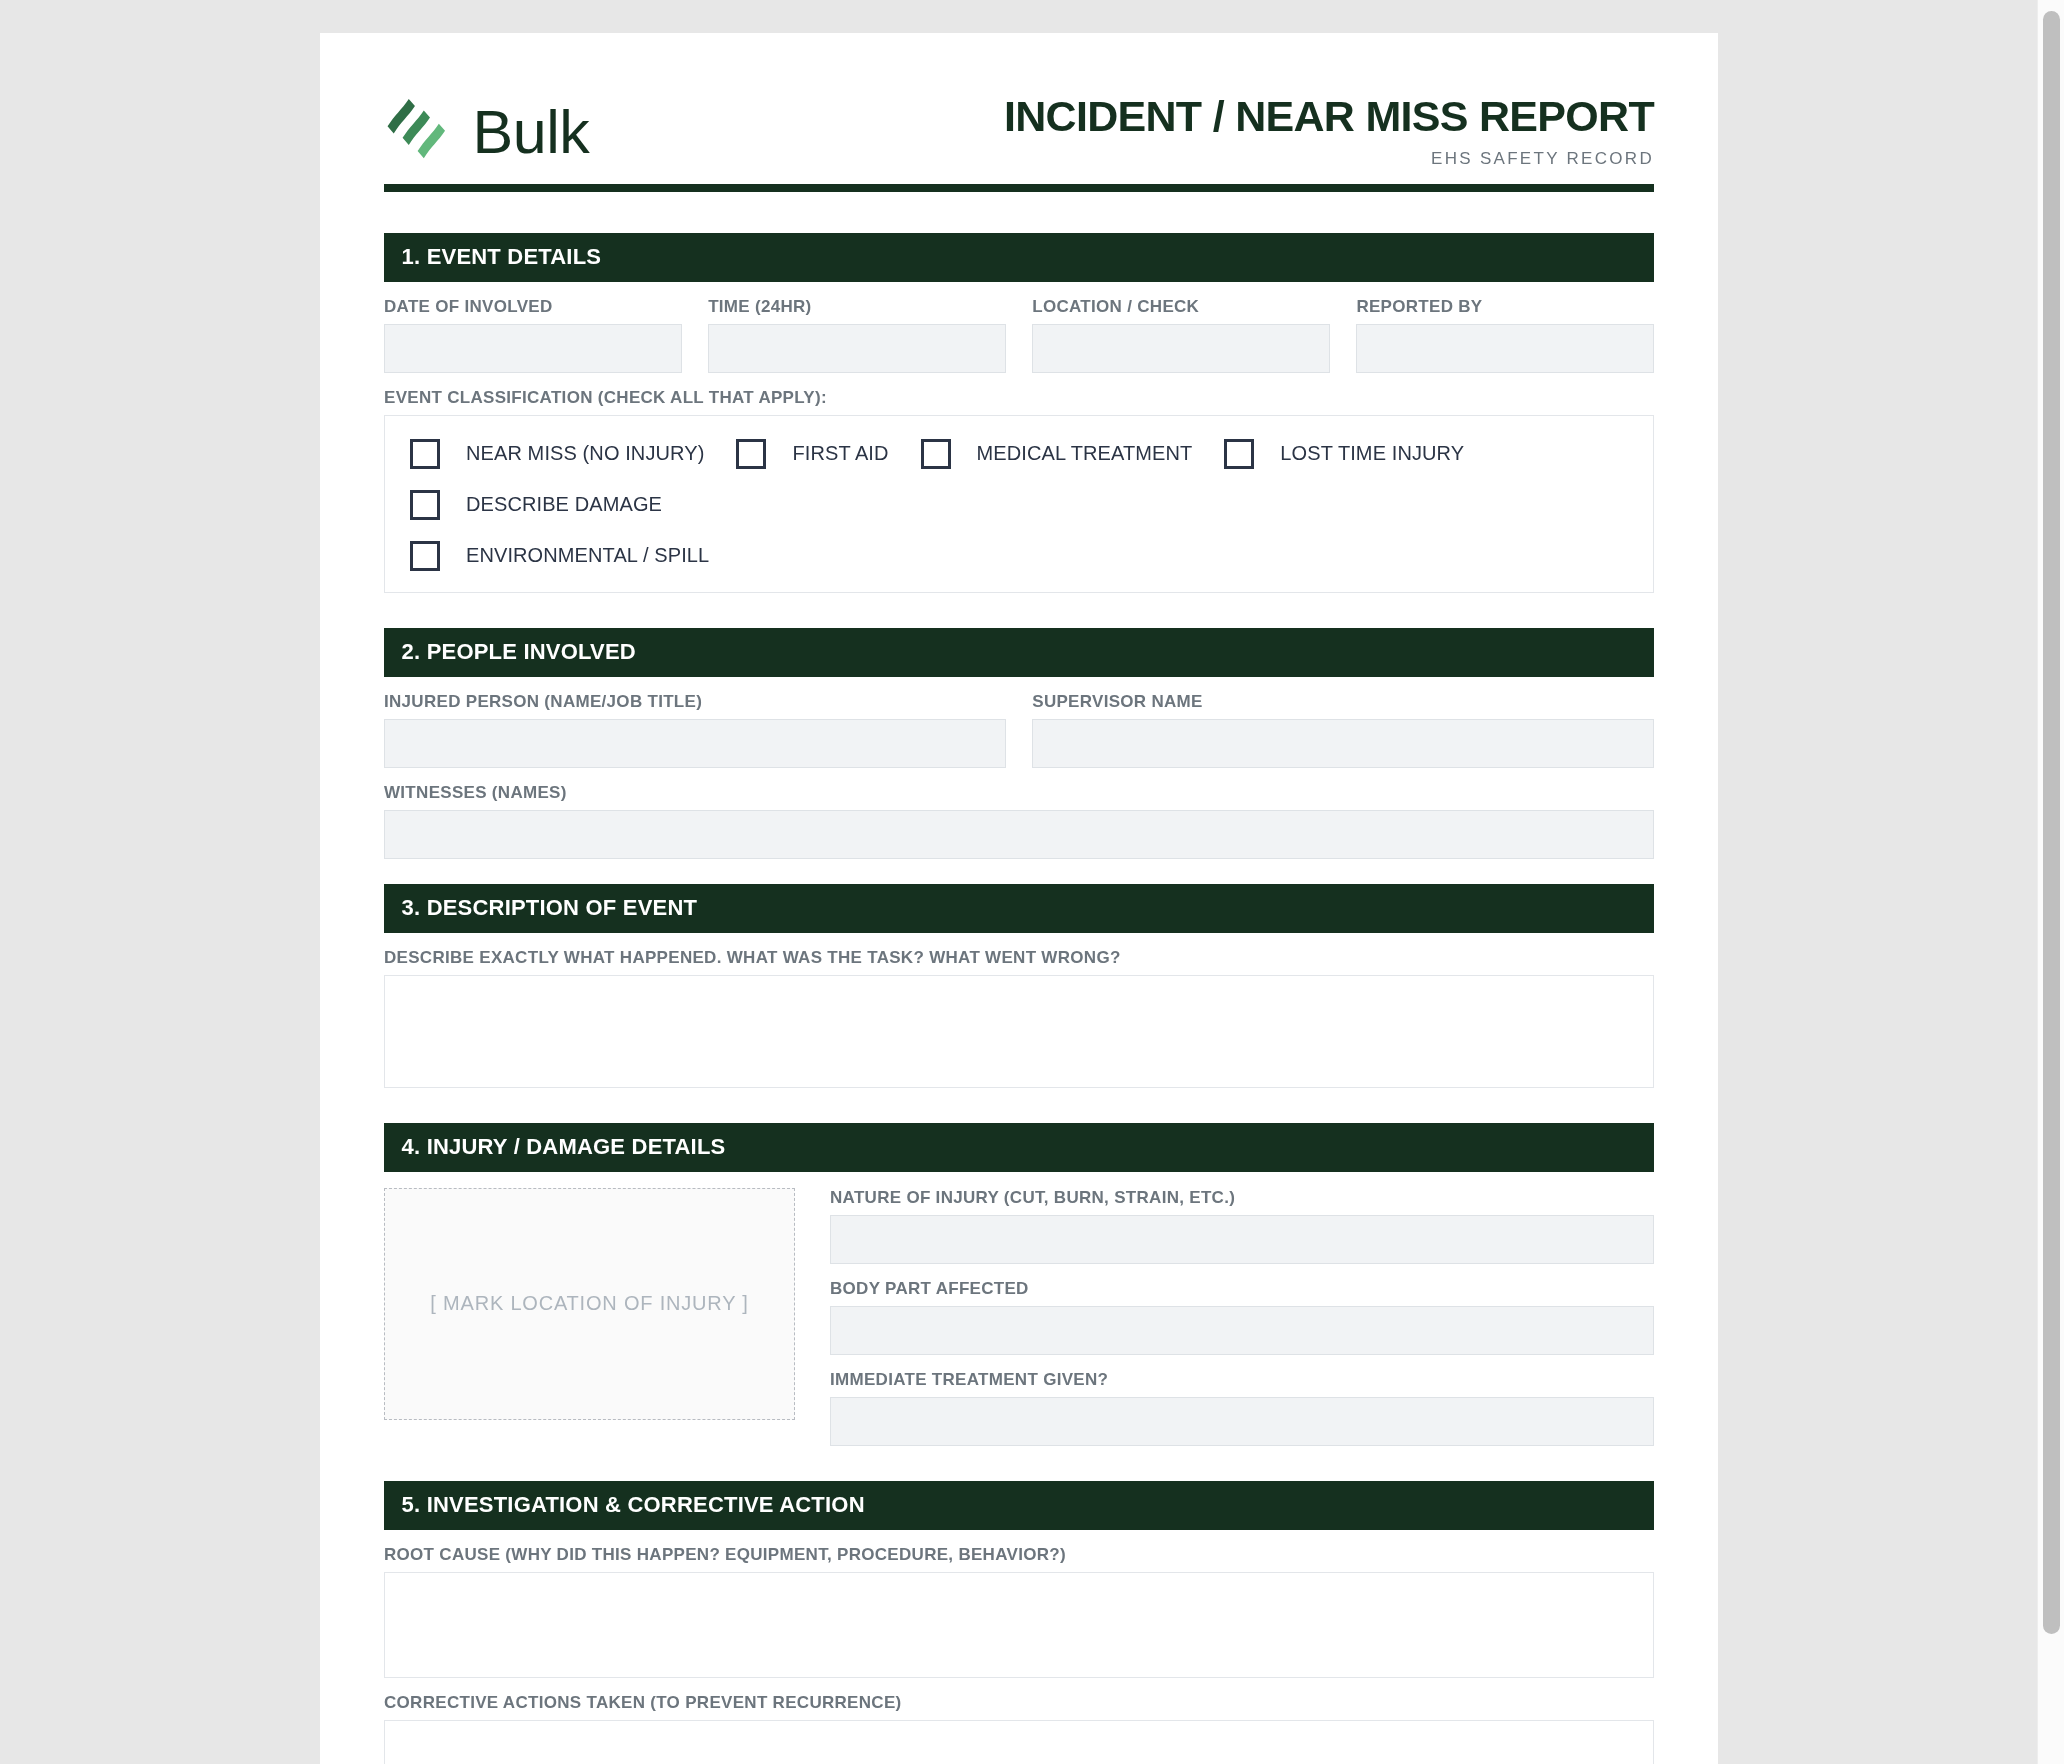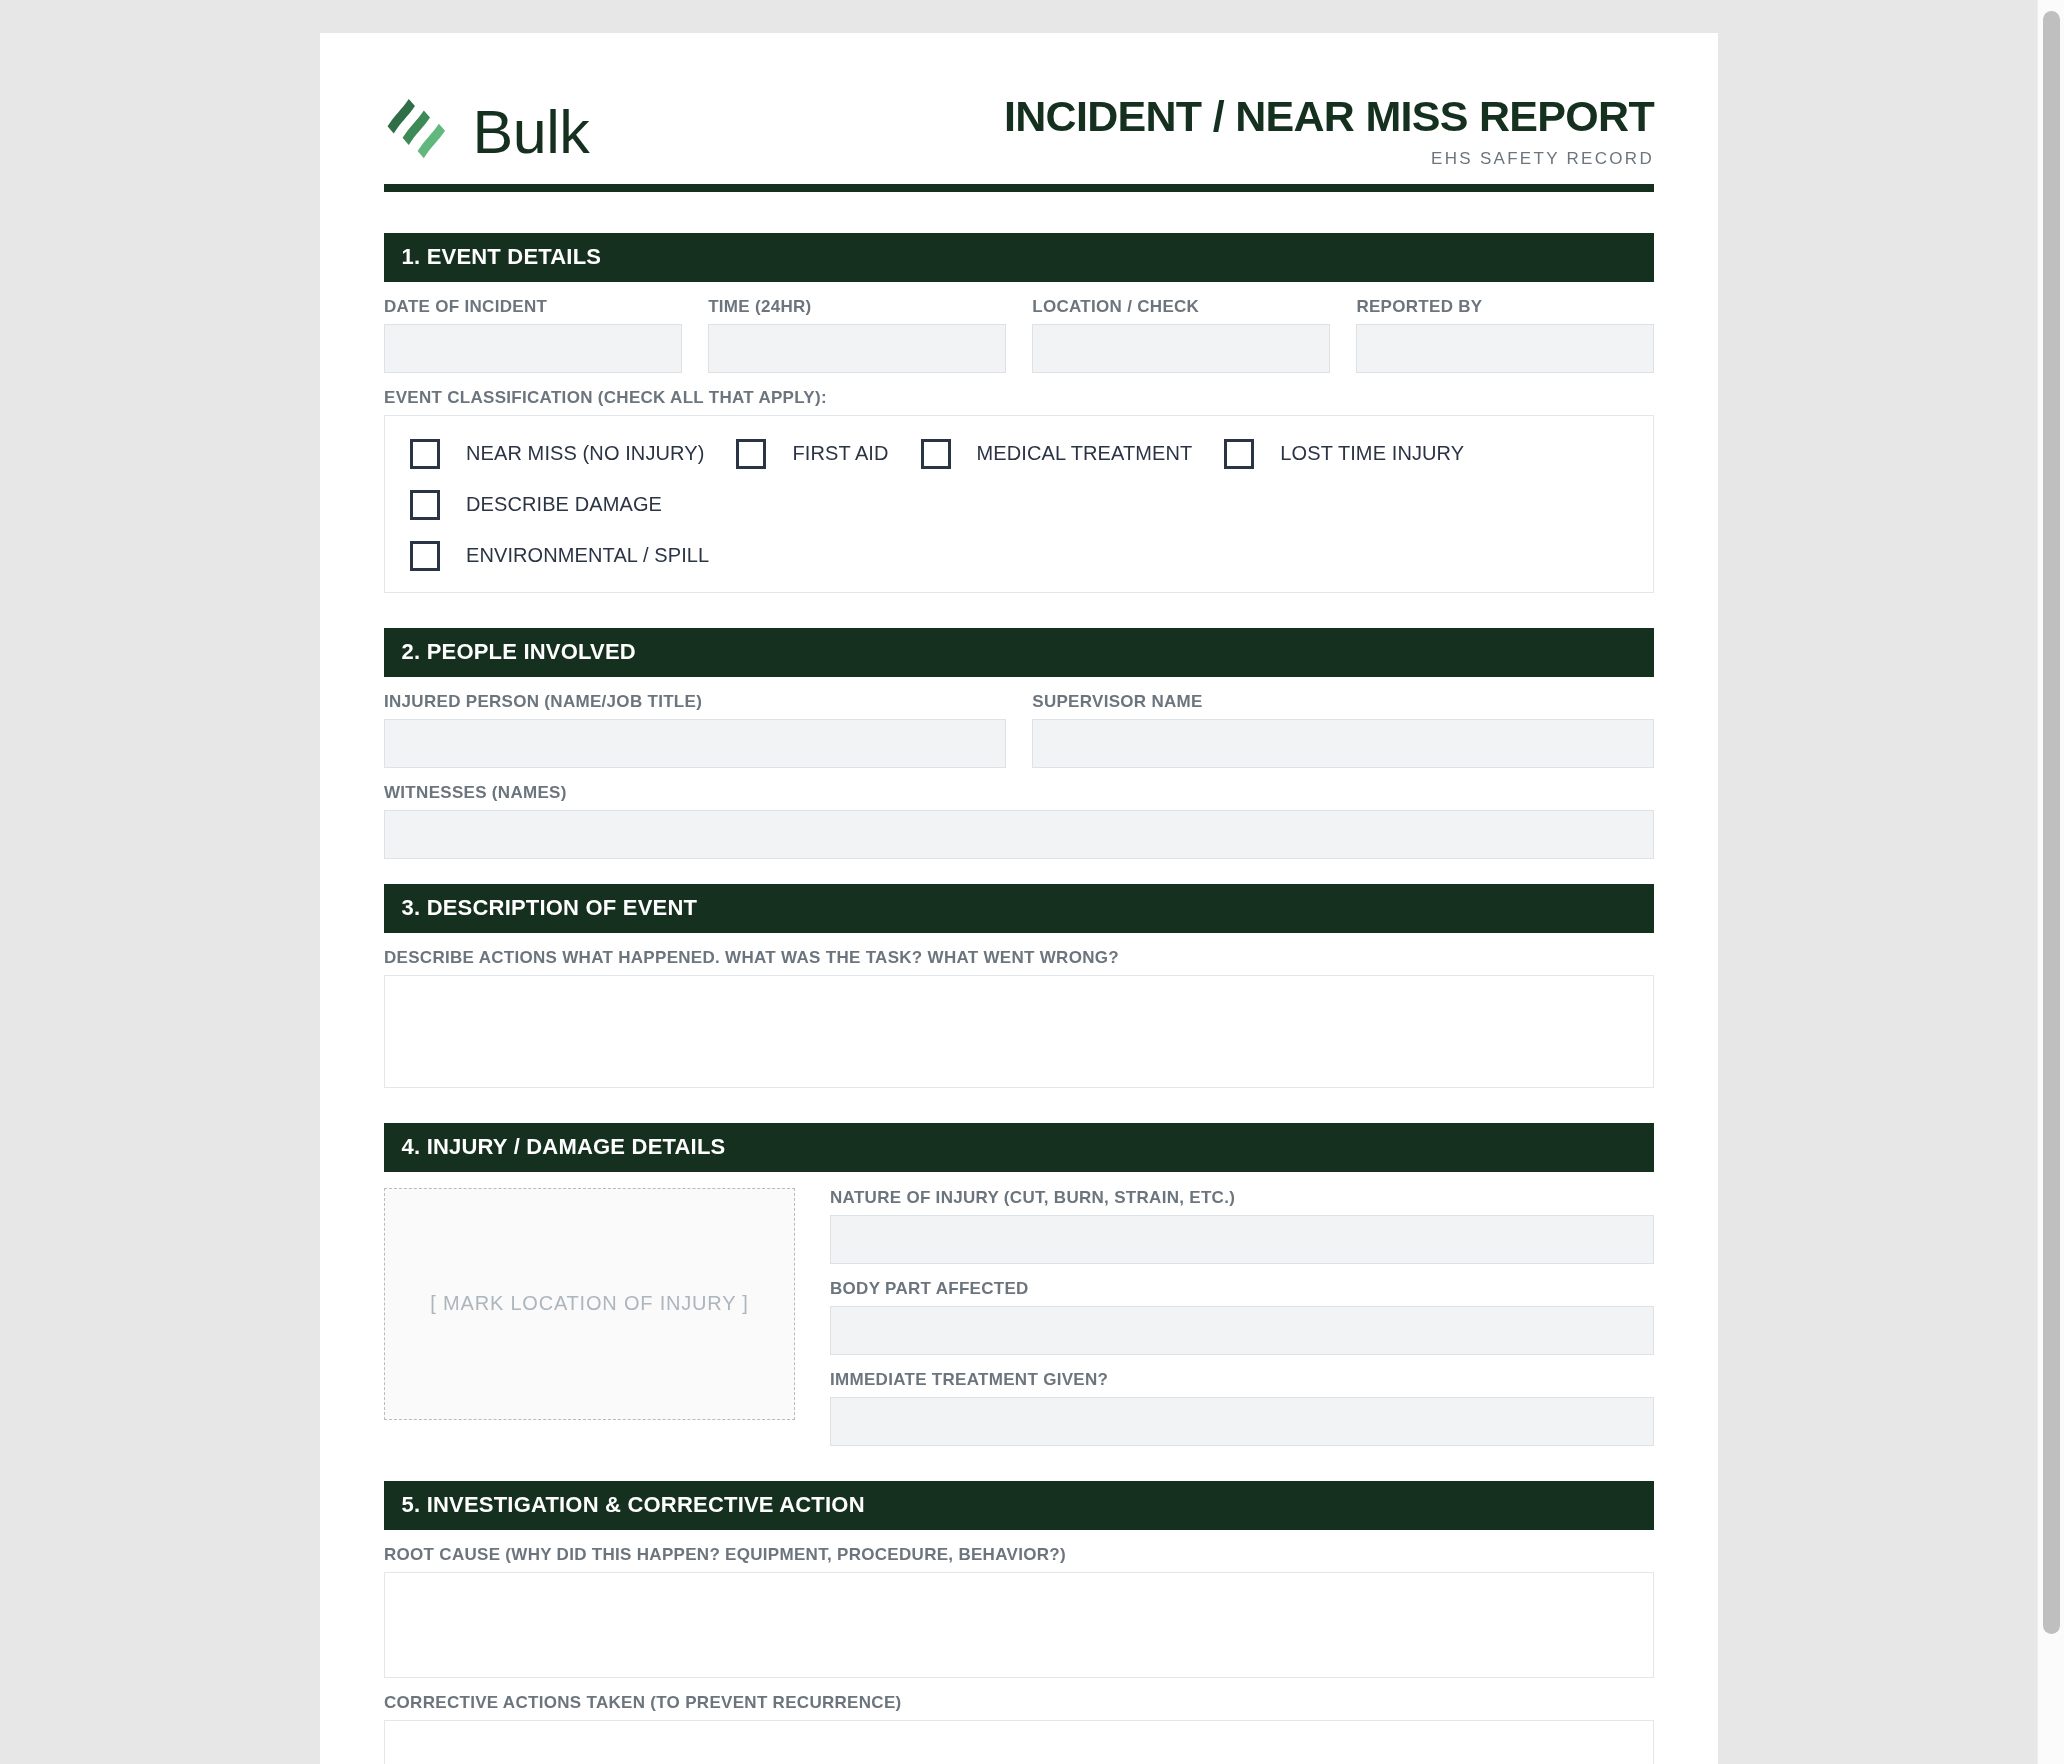"DATE OF INCIDENT" span.f-label { text: INCIDENT -> INVOLVED }
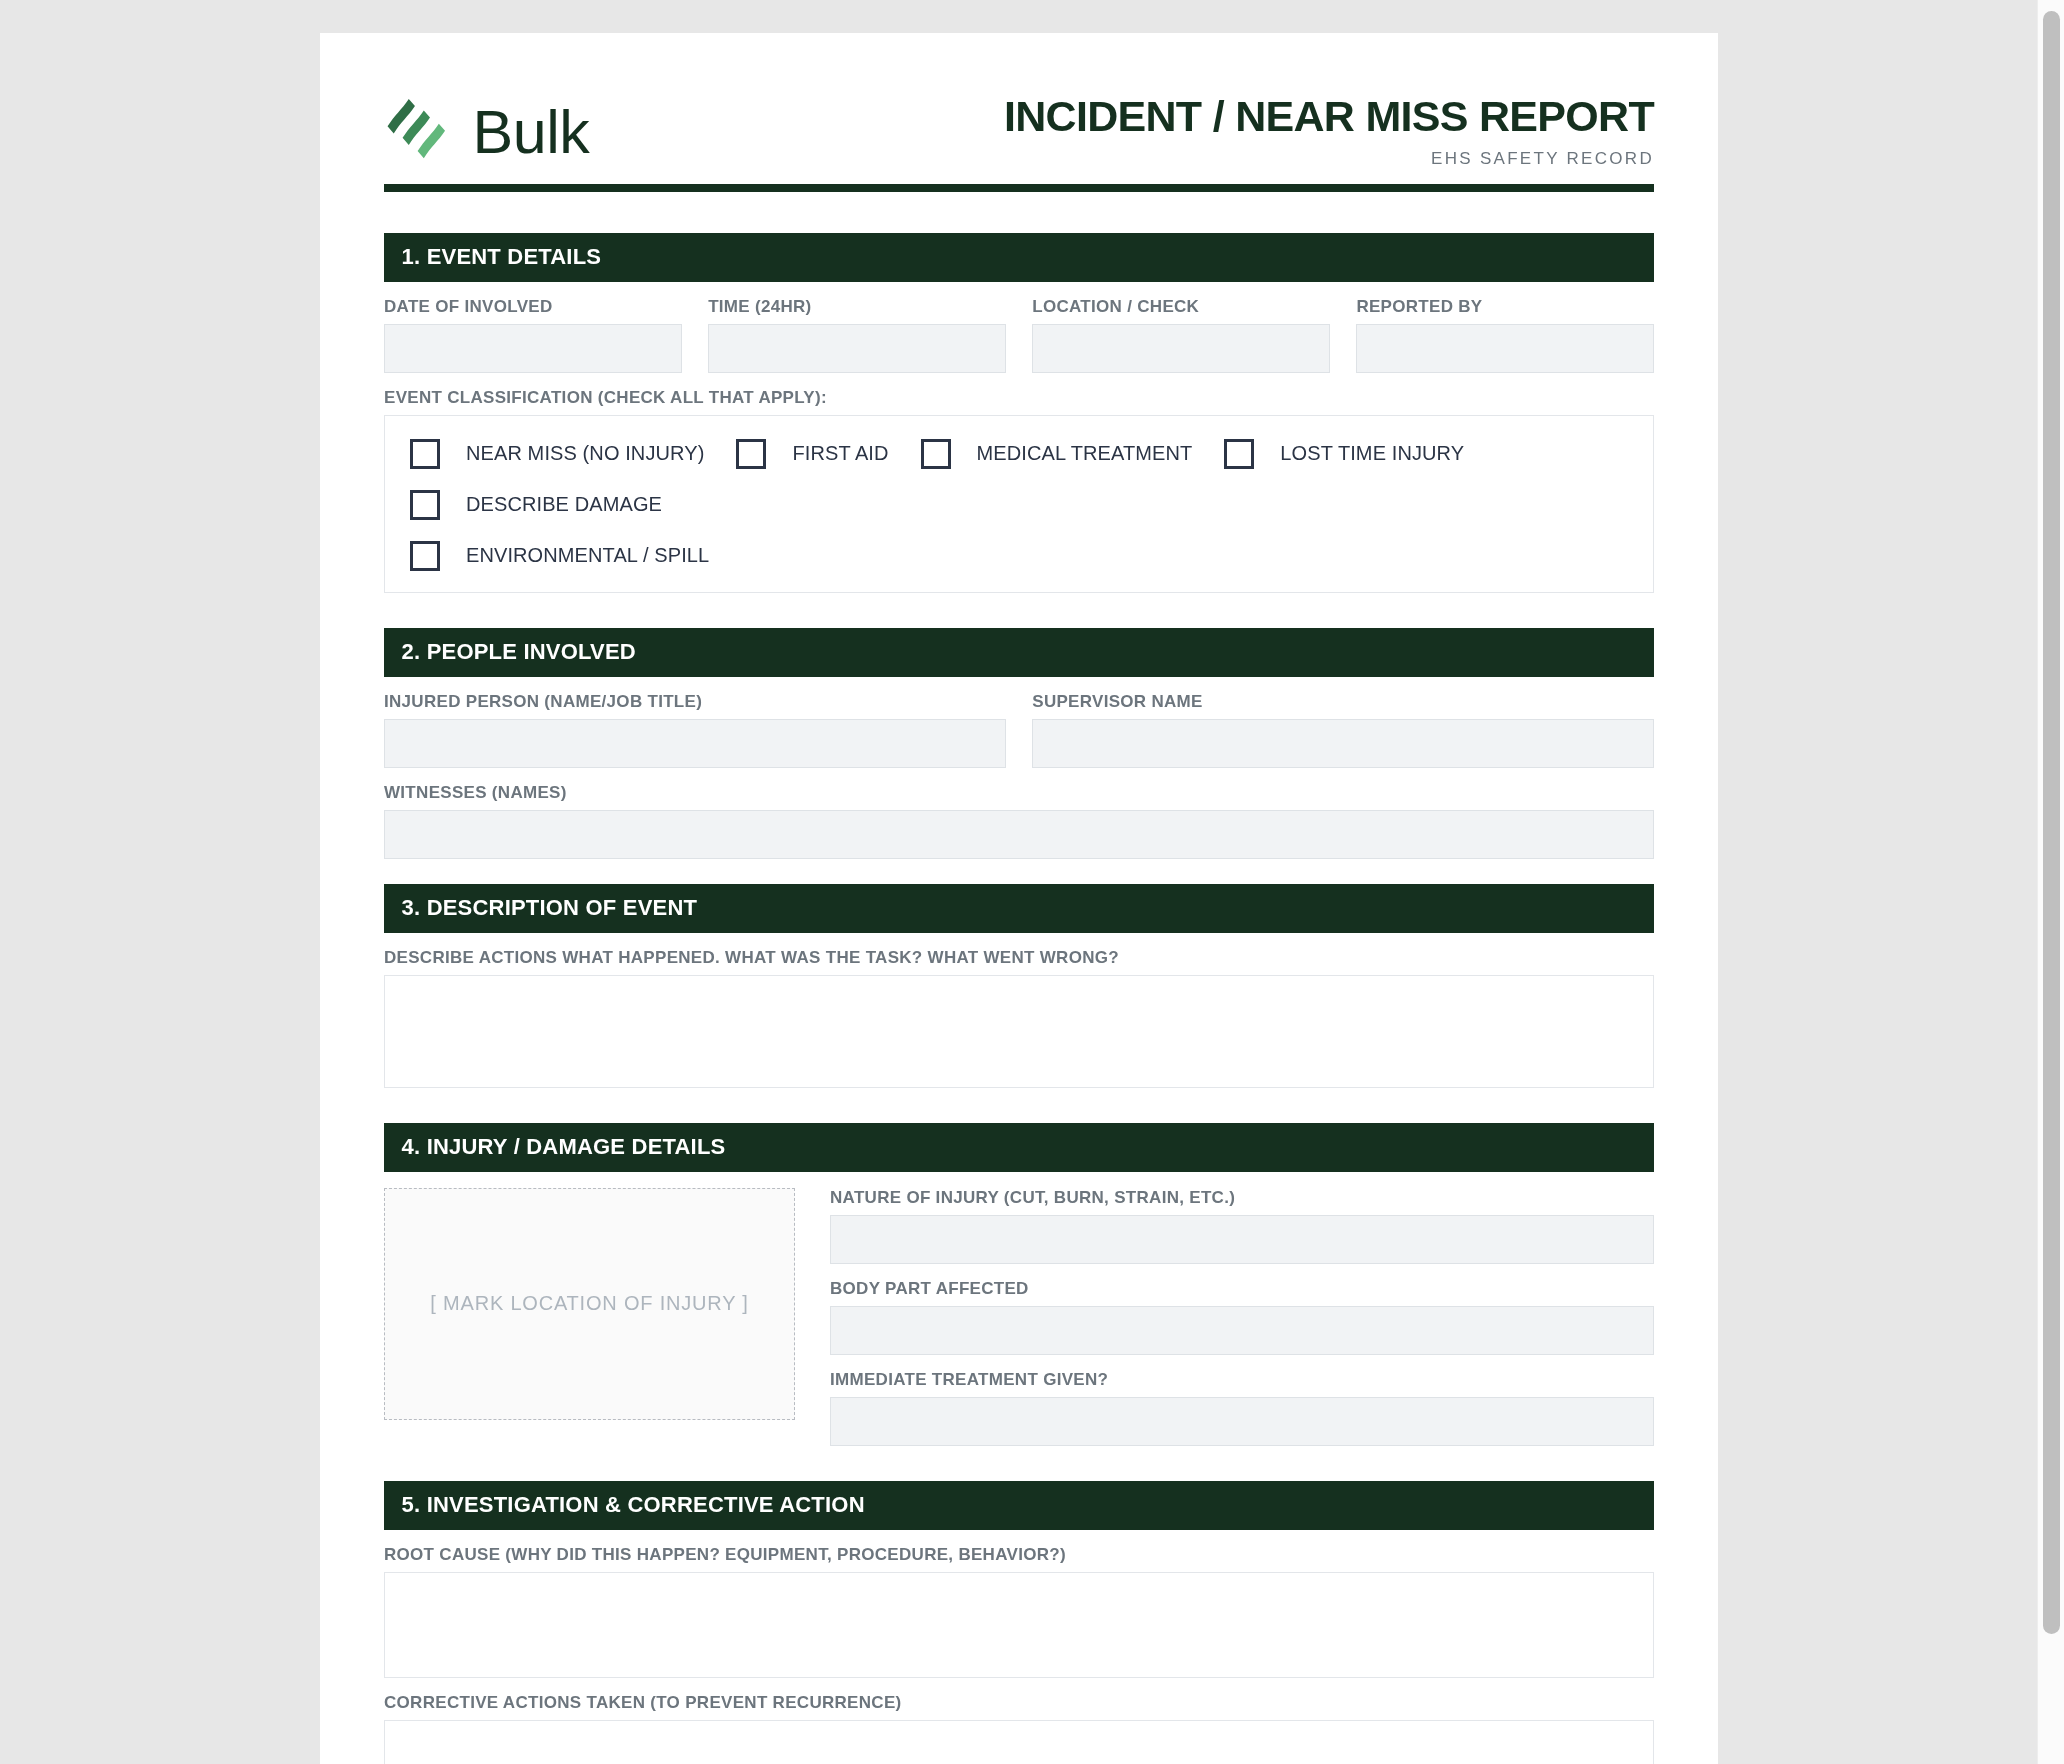"DESCRIBE ACTIONS WHAT HAPPENED. WHAT" span.f-label { text: ACTIONS -> EXACTLY }
